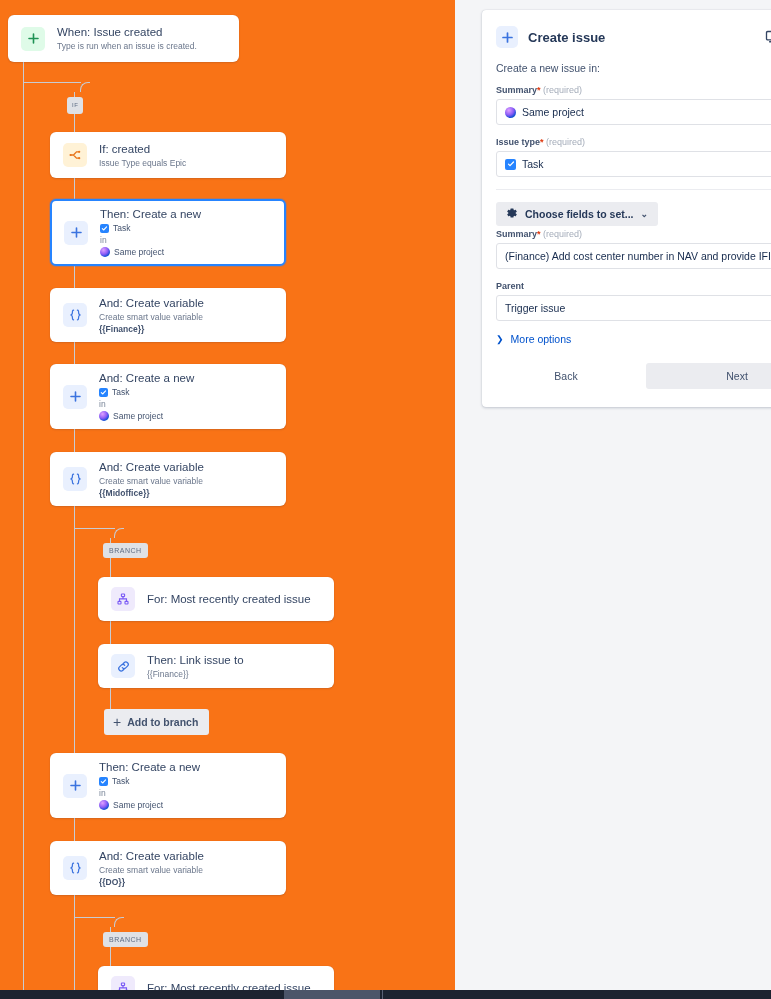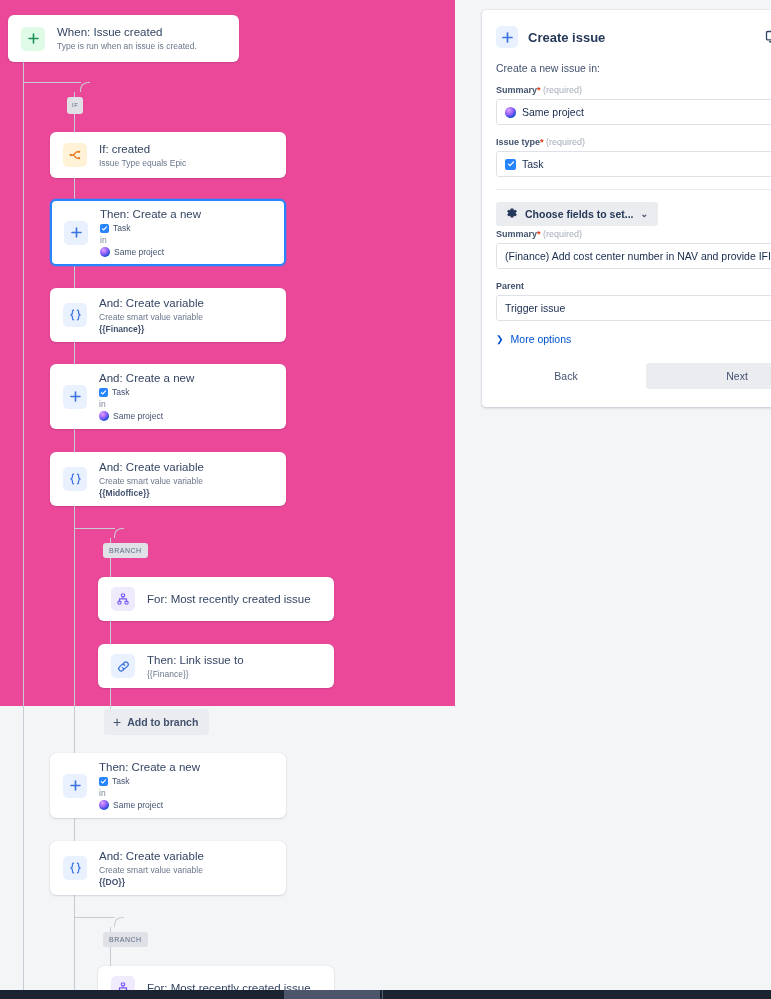"When: Issue created" .canvas { background: #ec4899 -> #f97316; height: 706px -> 990px }
